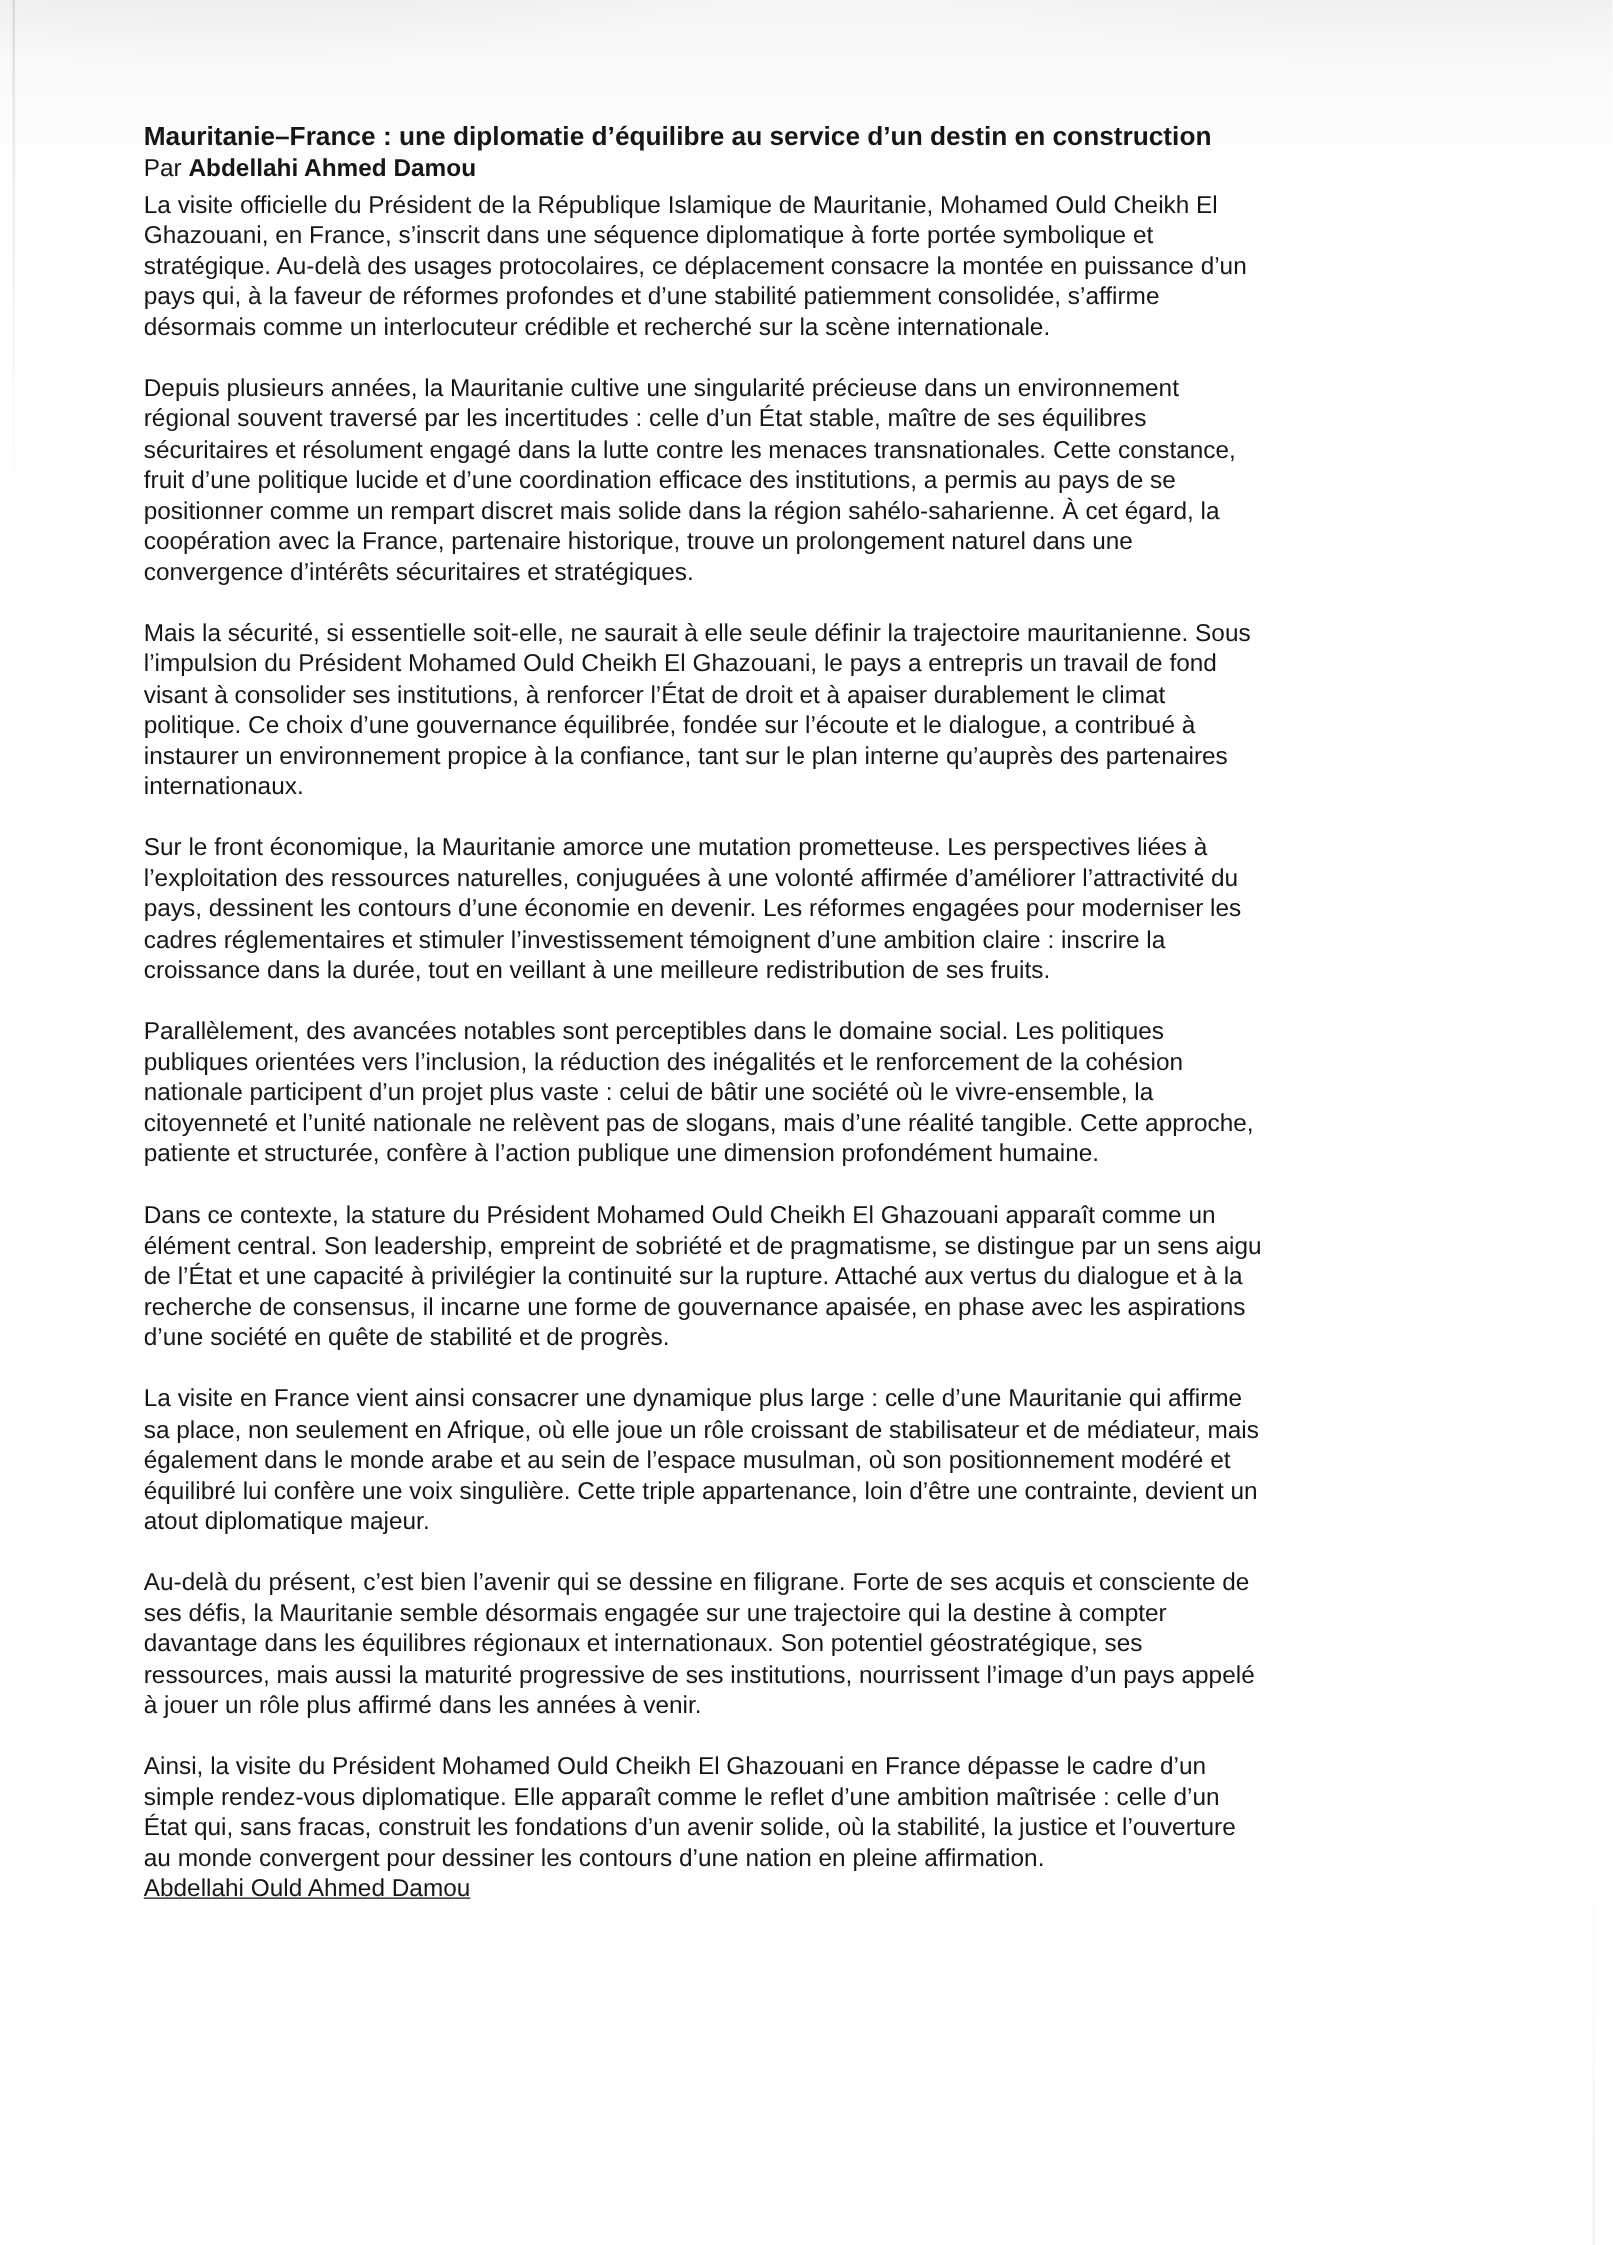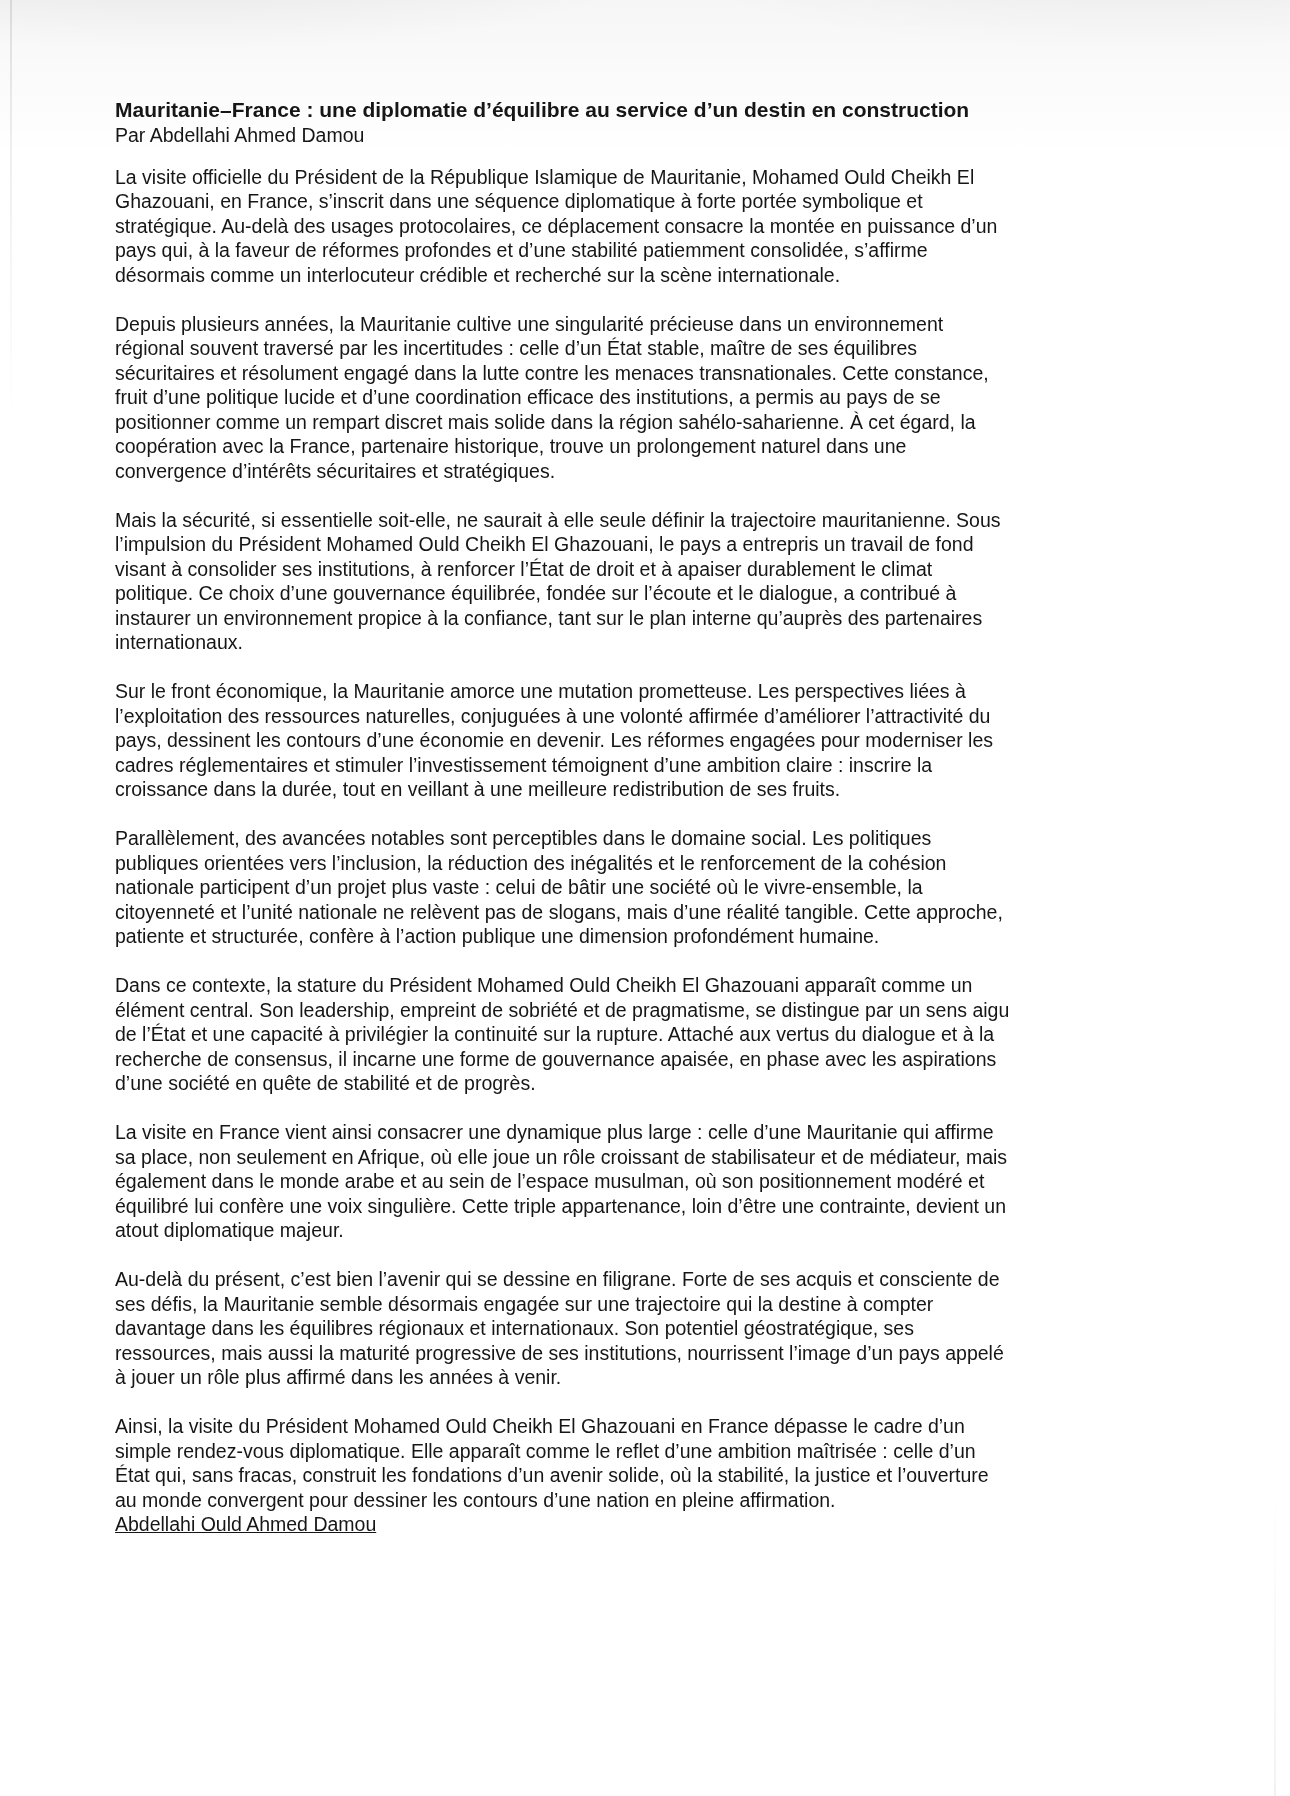"Abdellahi Ahmed Damou" .byline .author { font-weight: normal -> bold }
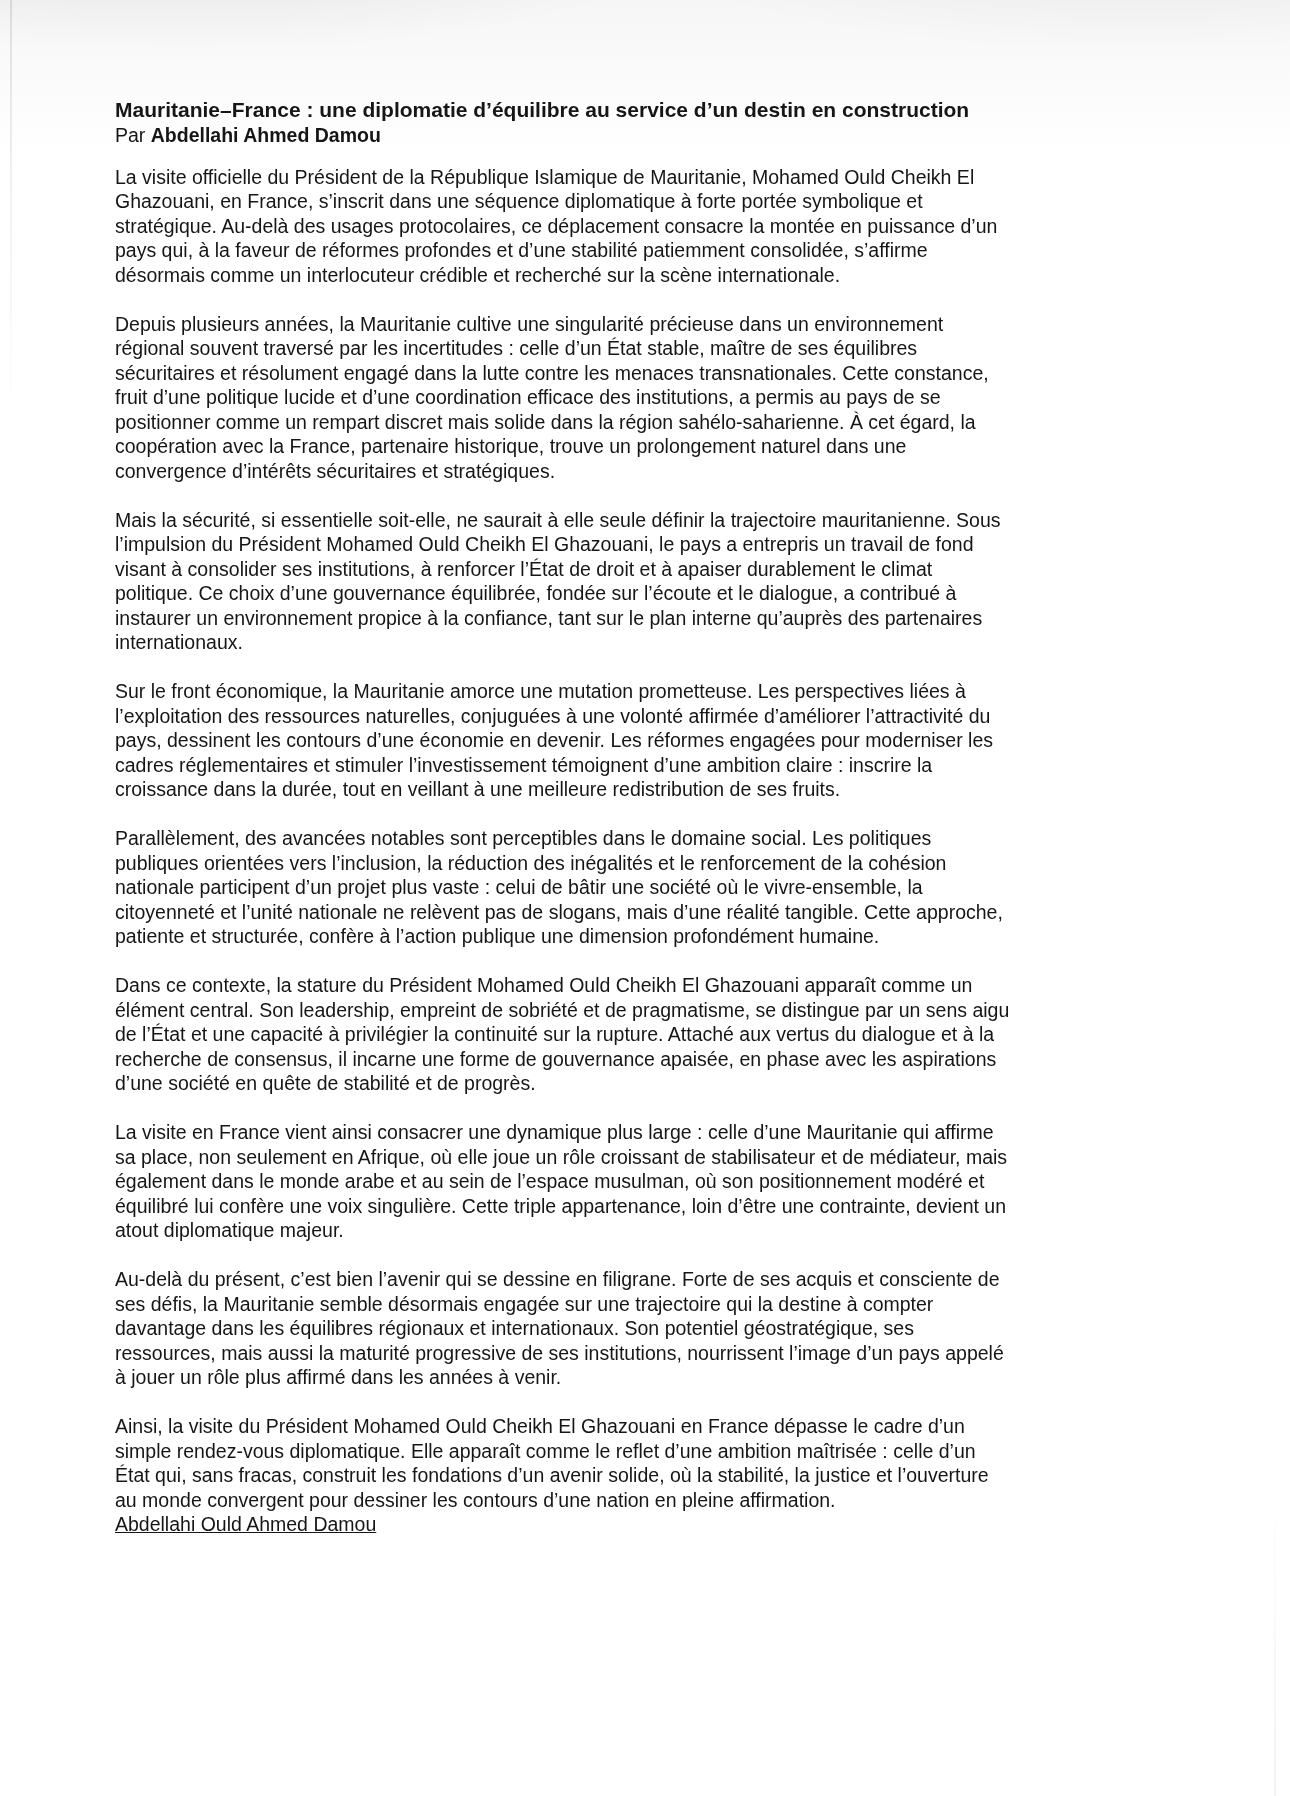"La visite officielle du Président" .body-text p.first { margin-top: 17px -> 4px }
